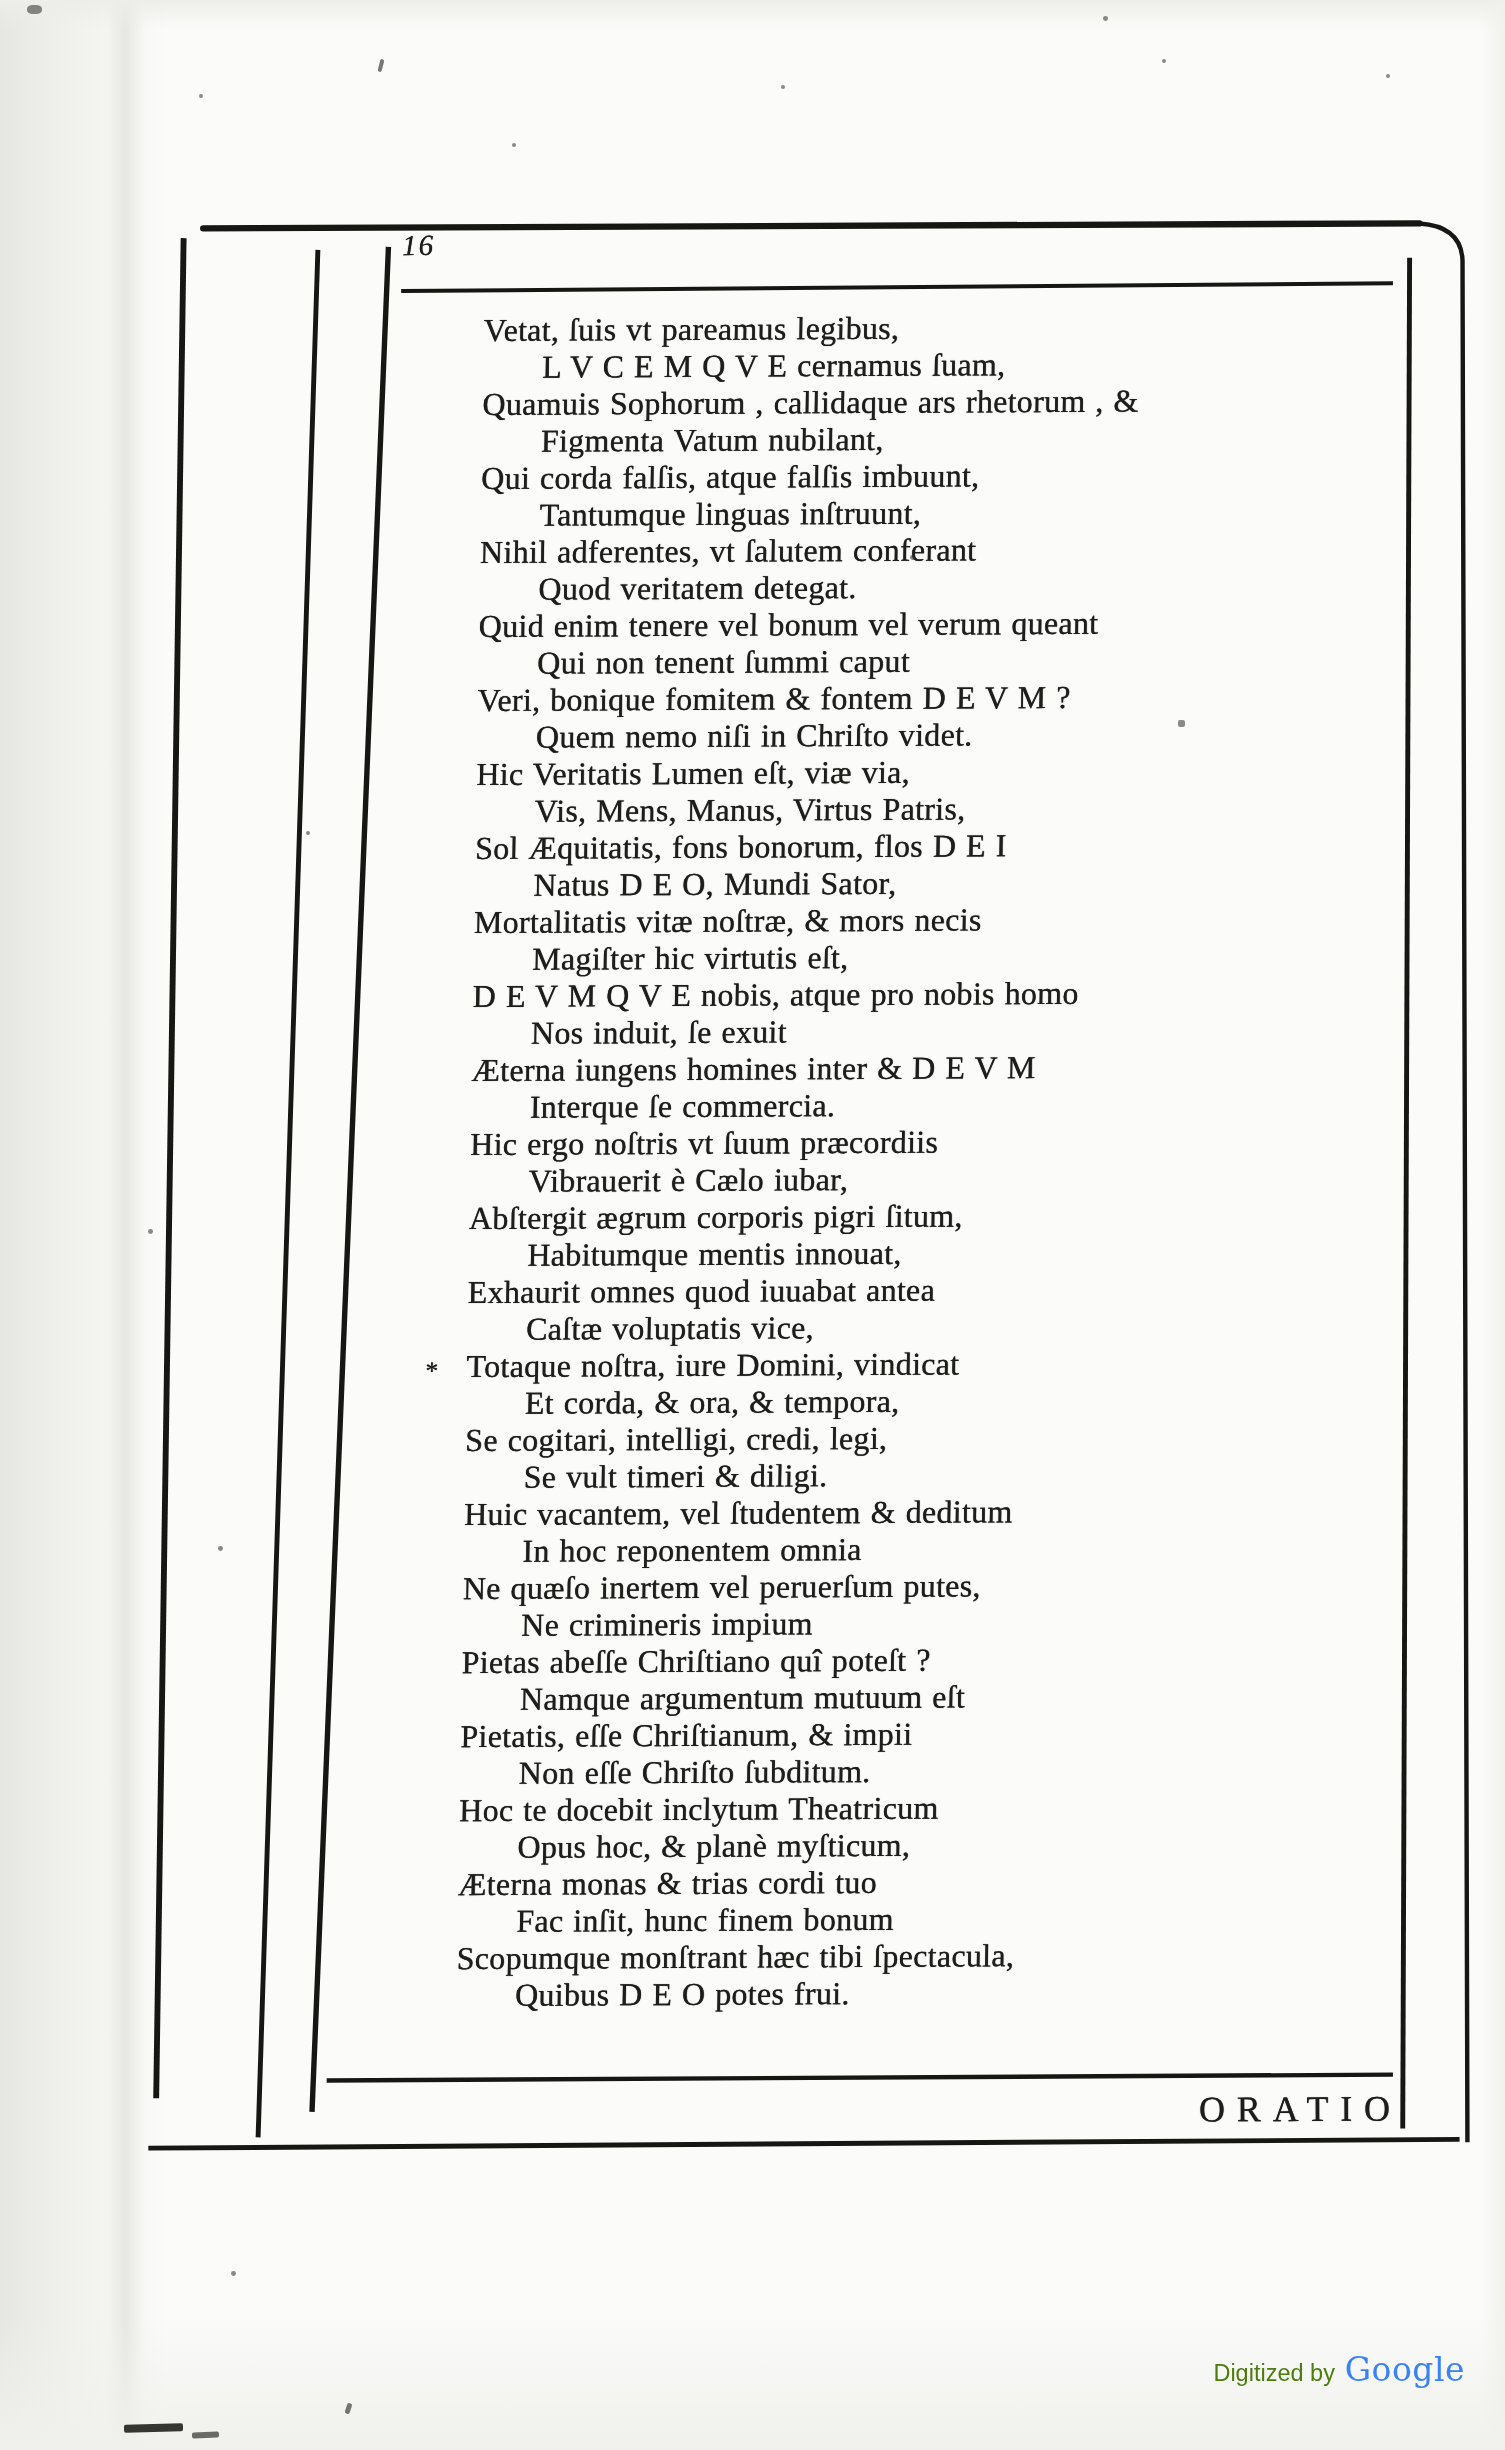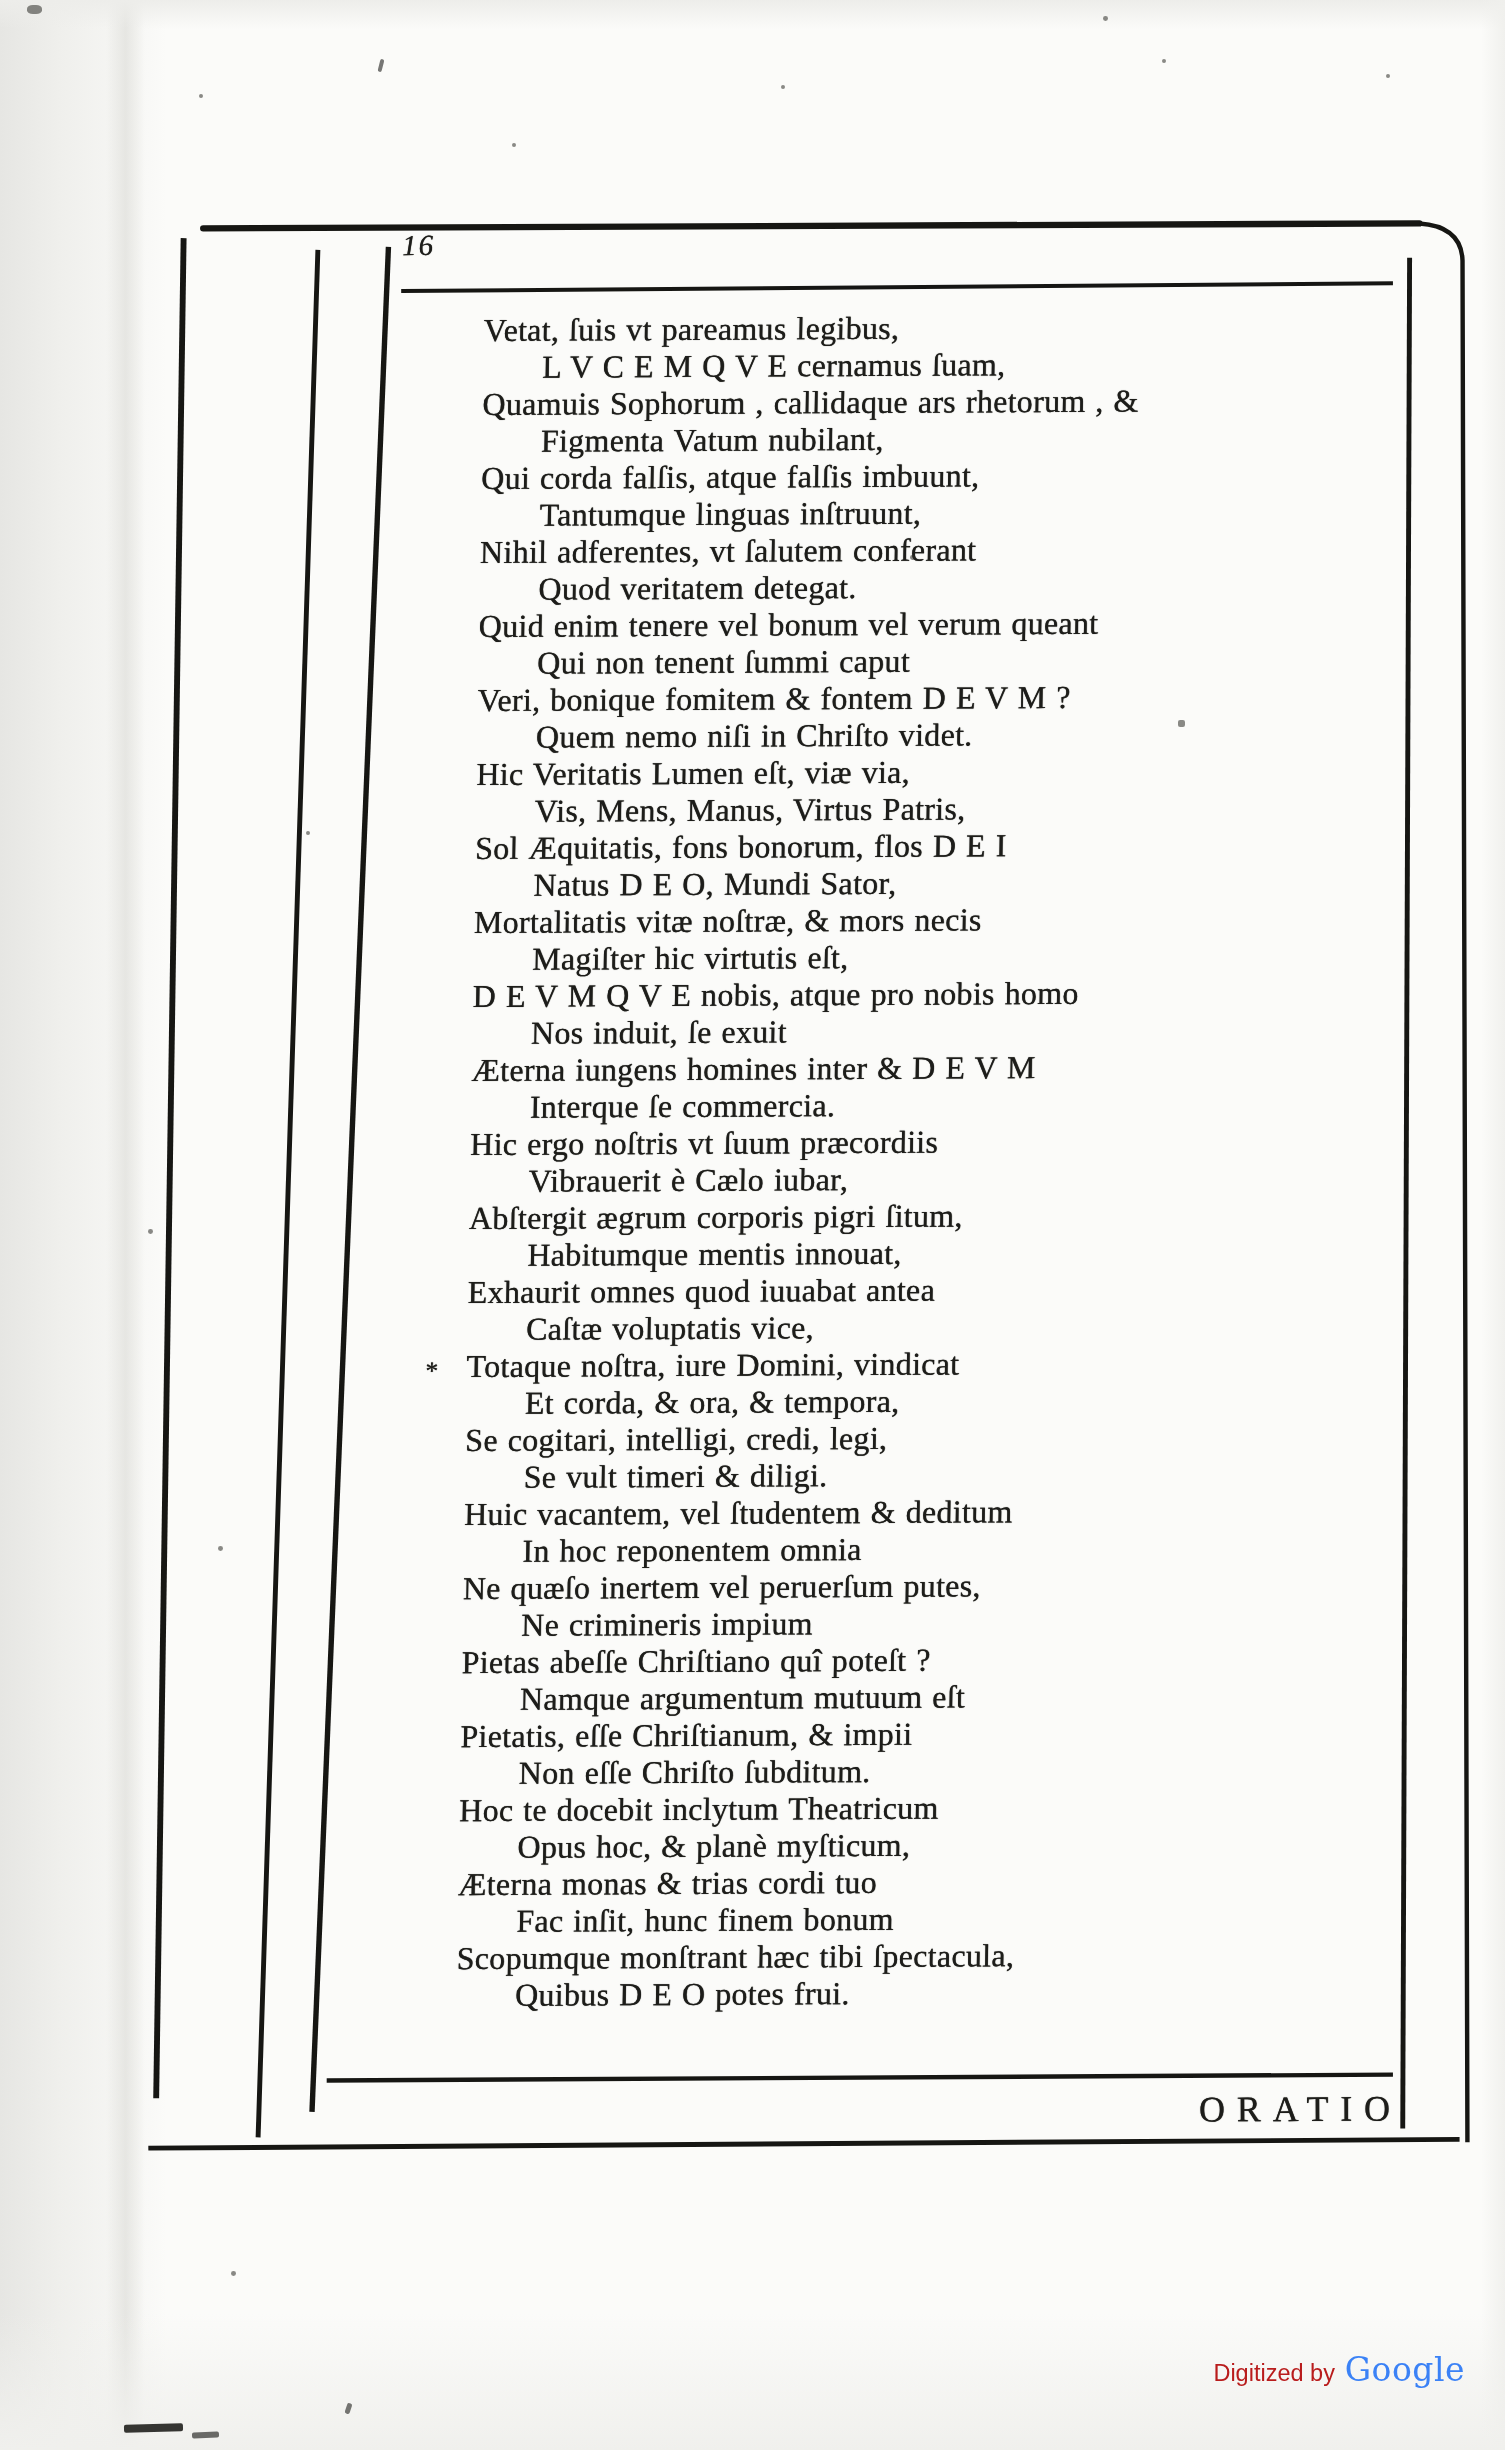"Digitized by" .watermark .wtxt { color: #b91c1c -> #4d7c0f }
